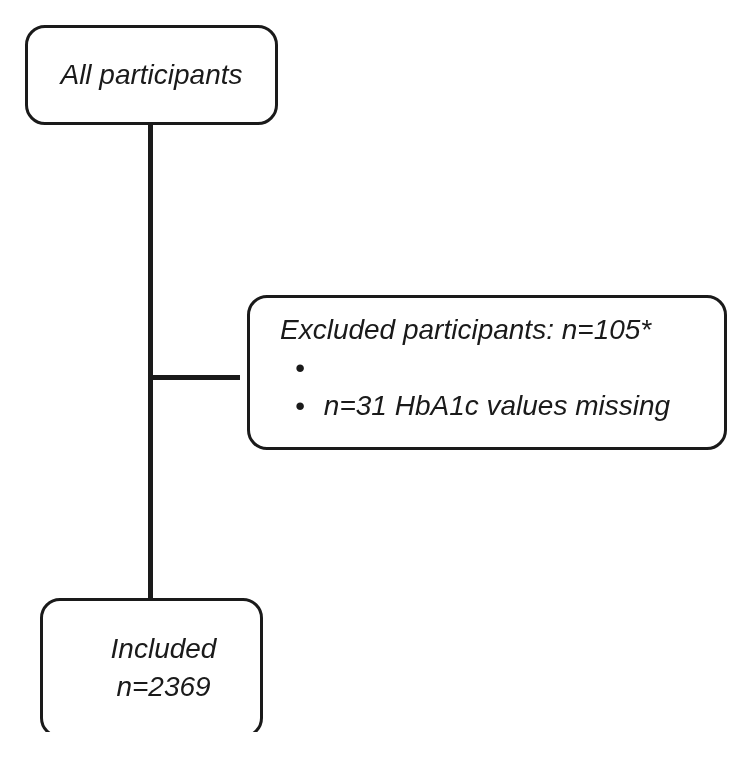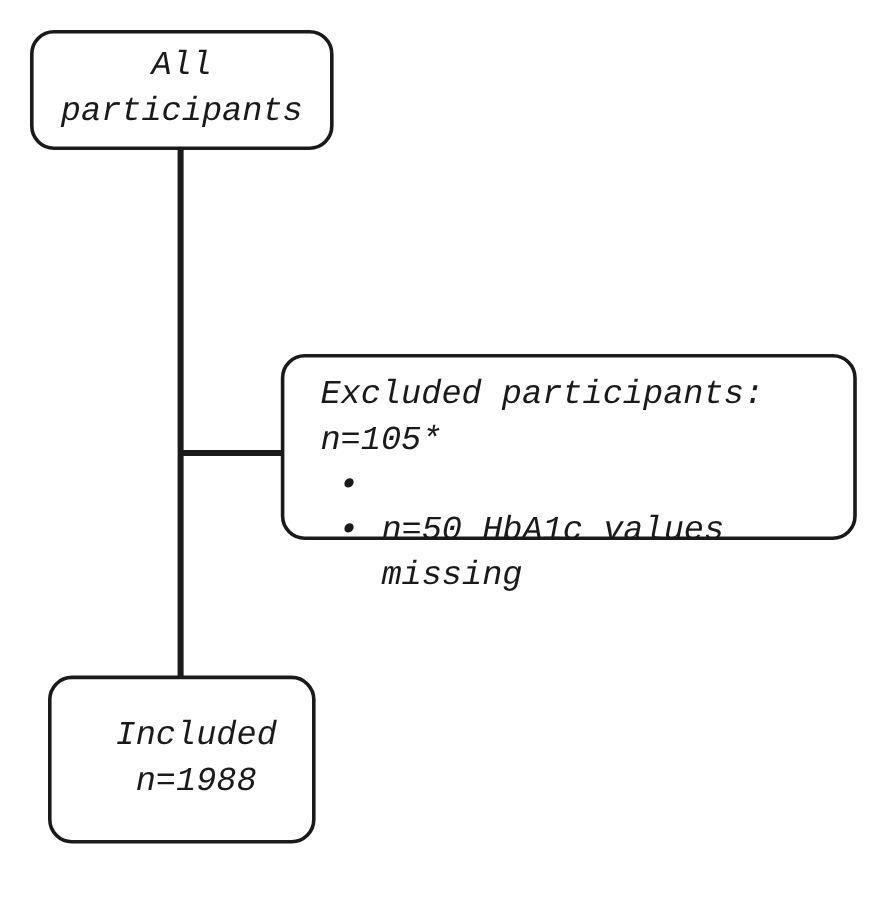"All participants" .canvas { font-family: Liberation Mono, monospace -> Liberation Sans, sans-serif }
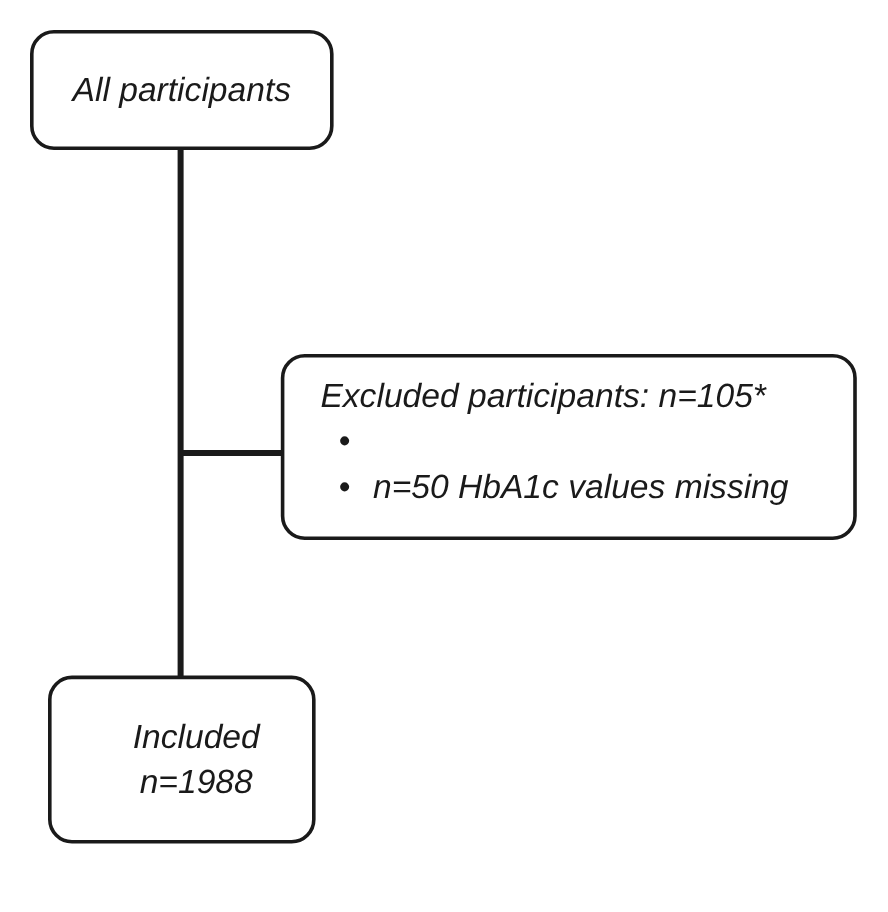"Excluded participants: n=105*" .box-excluded { left: 234px -> 247px }
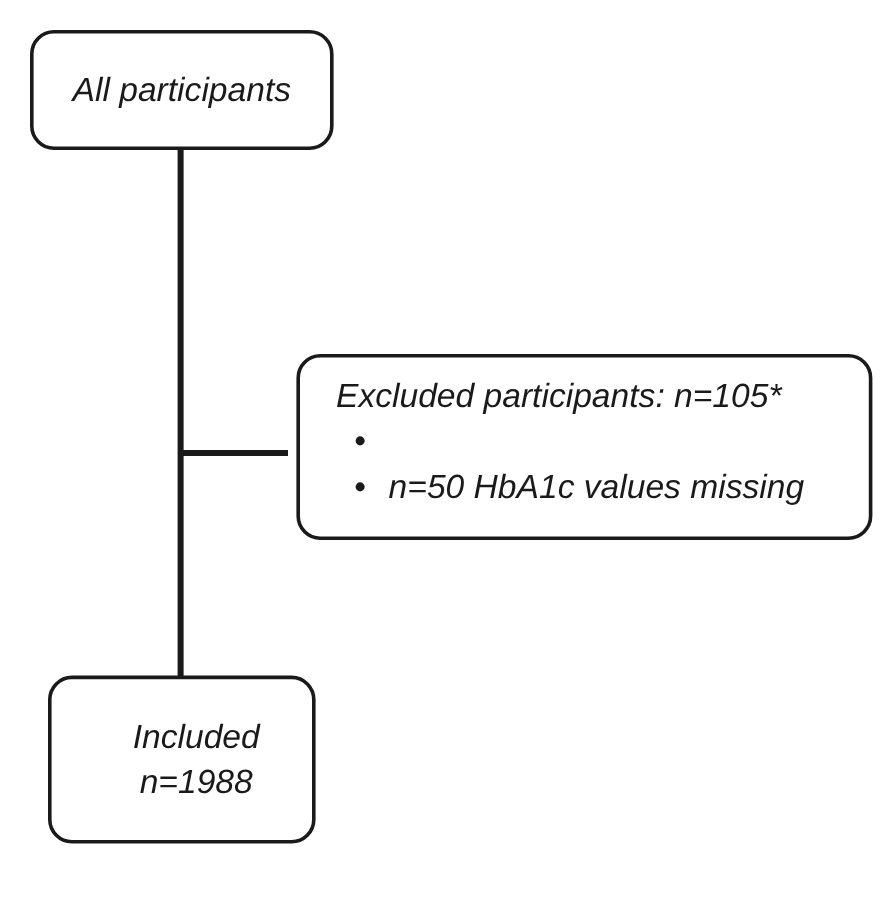"n=50 HbA1c values missing" span { text: 50 -> 31 }
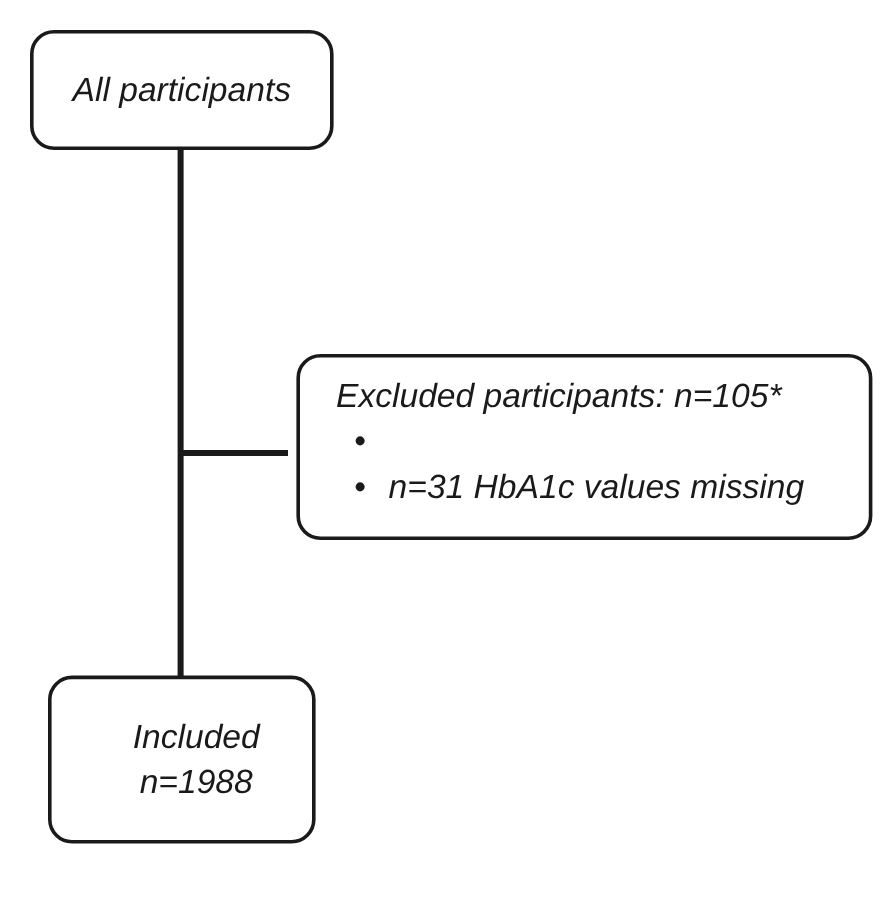"Included" .box-bottom { top: 563px -> 598px }
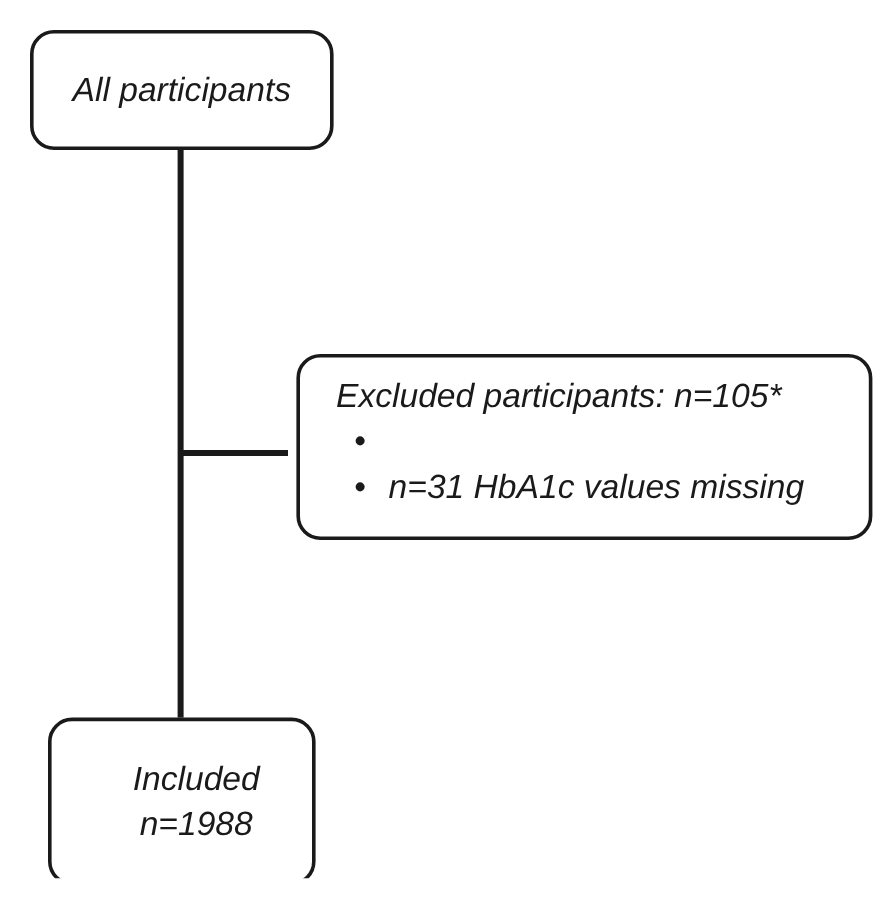"n=1988" div { text: 1988 -> 2369 }
